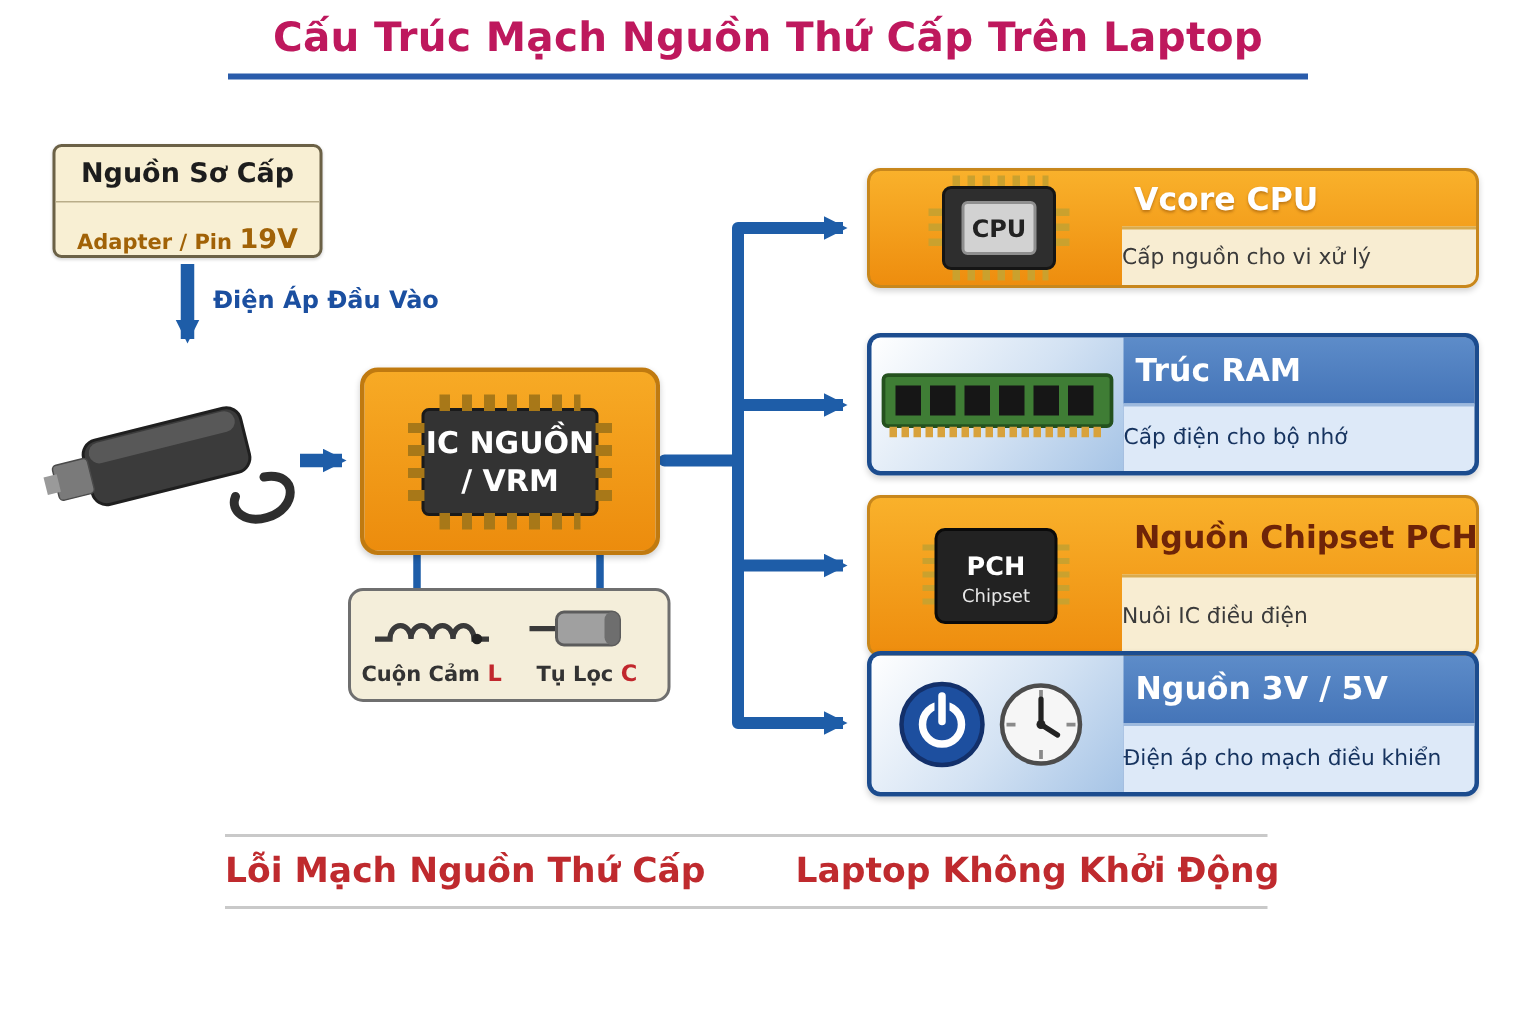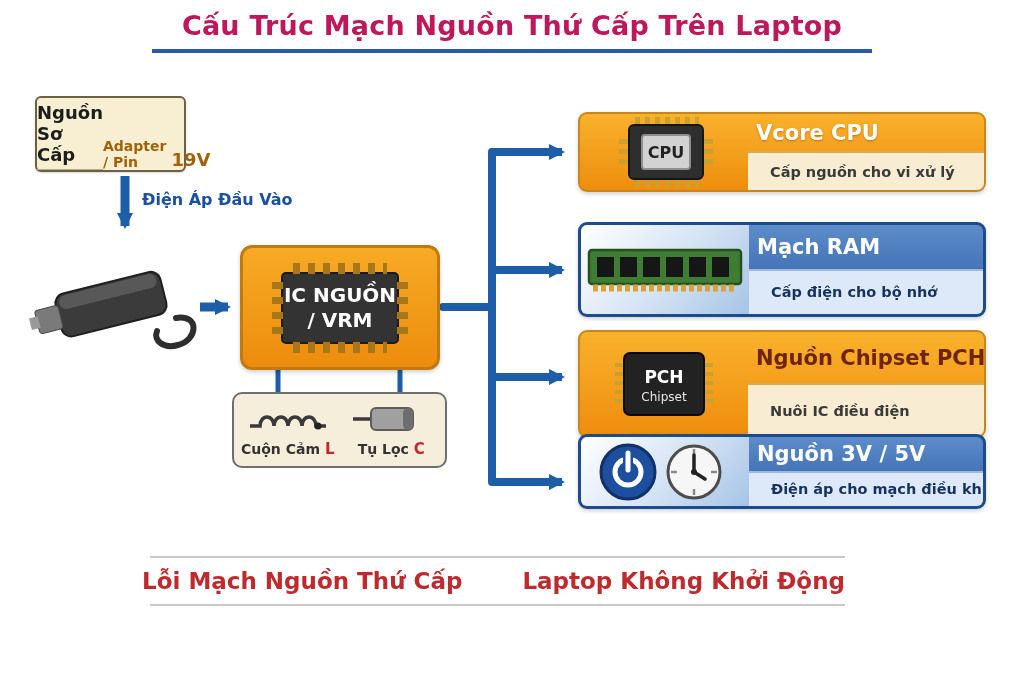"Nguồn Sơ Cấp" .primary-box { flex-direction: row -> column; width: 151px -> 180px }
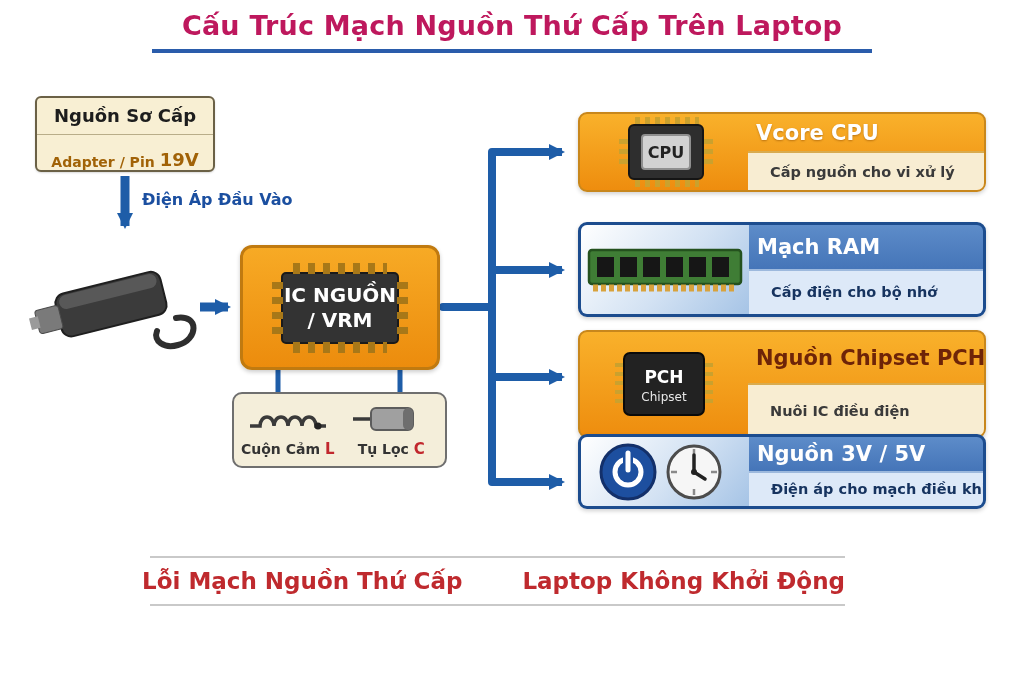"Cấp nguồn cho vi xử" .rail-sub { font-weight: bold -> normal; padding-left: 22px -> 0 }
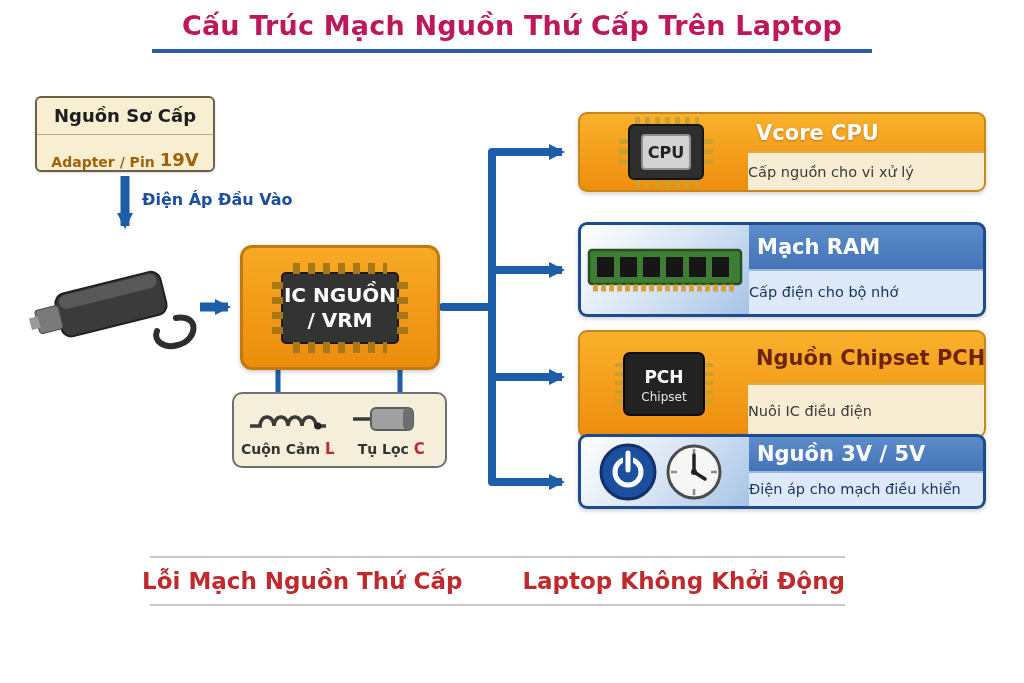"Mạch RAM" div.rail-title { text: Mạch -> Trúc }
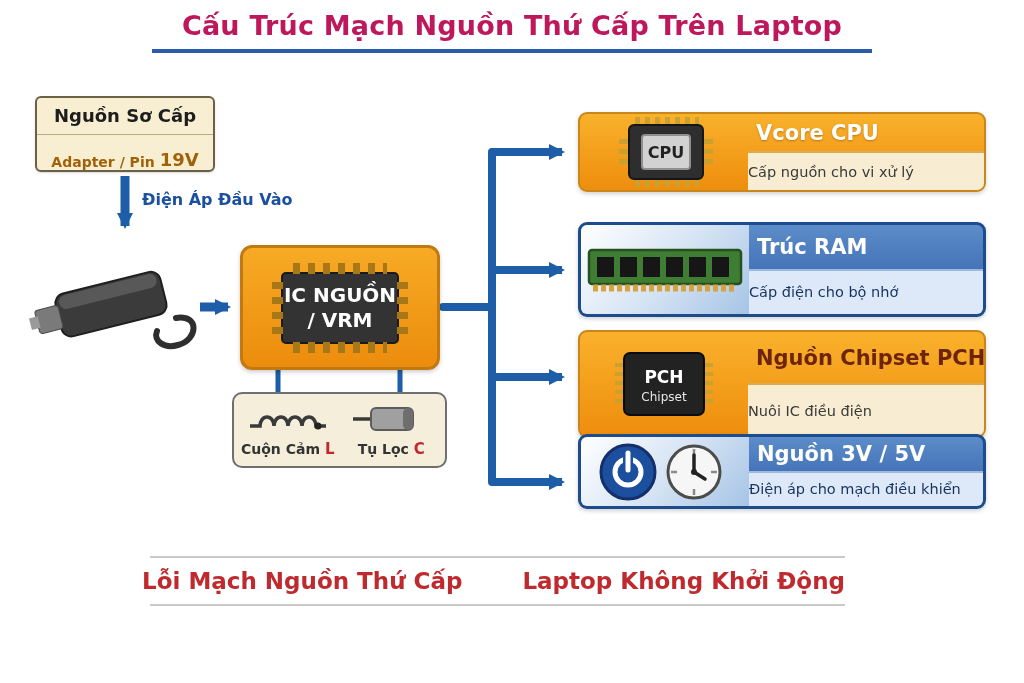"Nguồn 3V / 5V" #rail4 { height: 75px -> 97px }
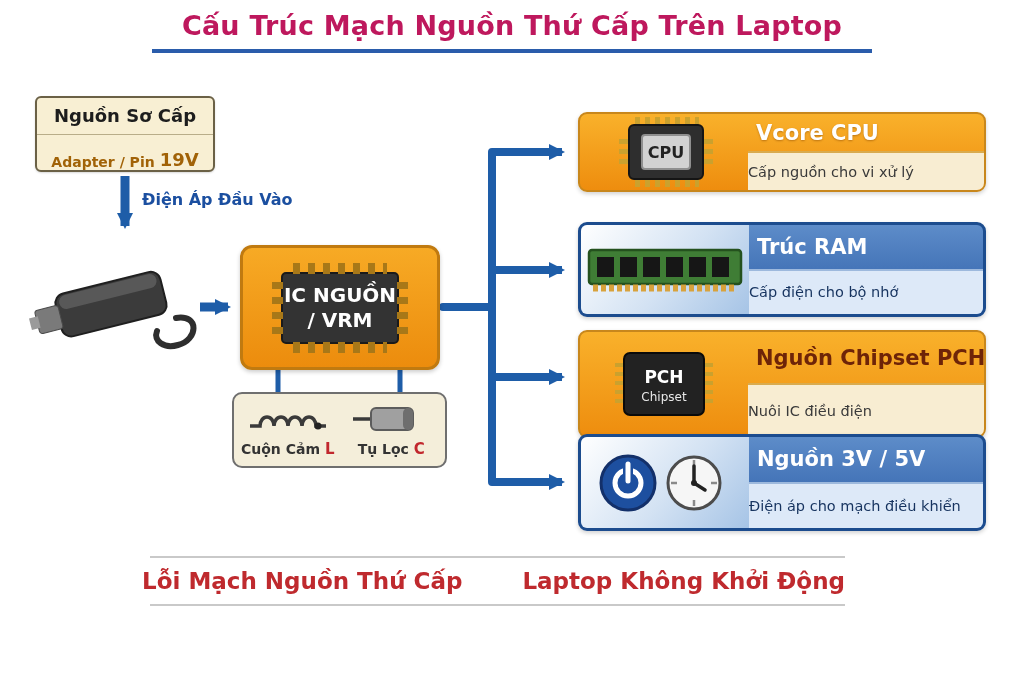"Lỗi Mạch Nguồn Thứ Cấp" .footer-row { justify-content: flex-end -> space-between }
